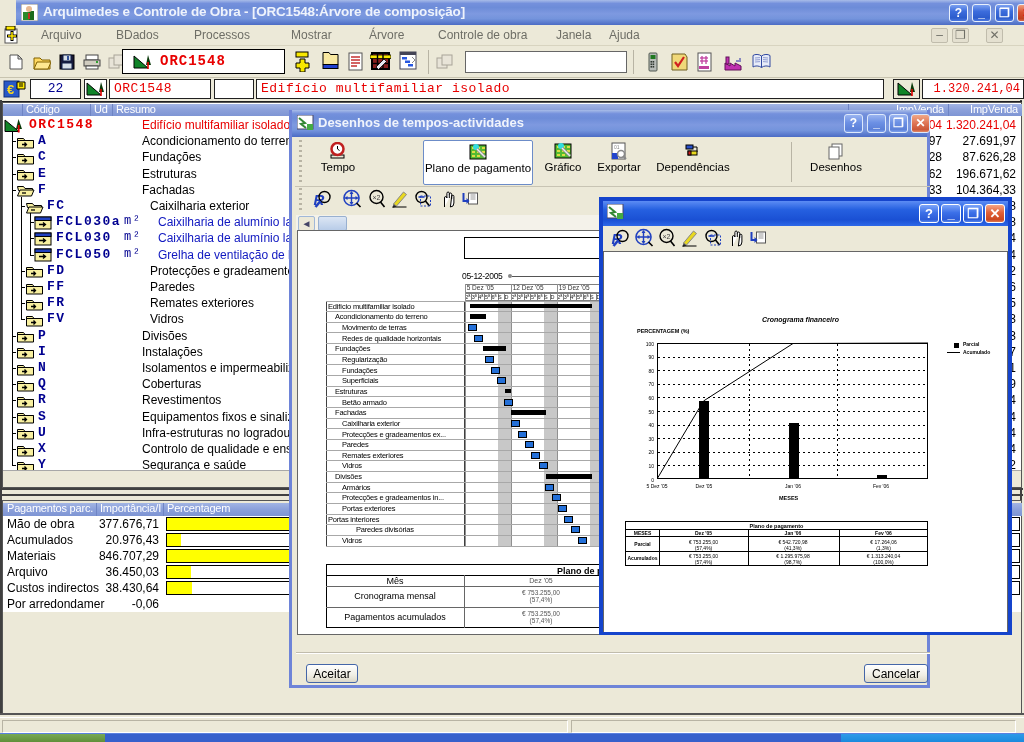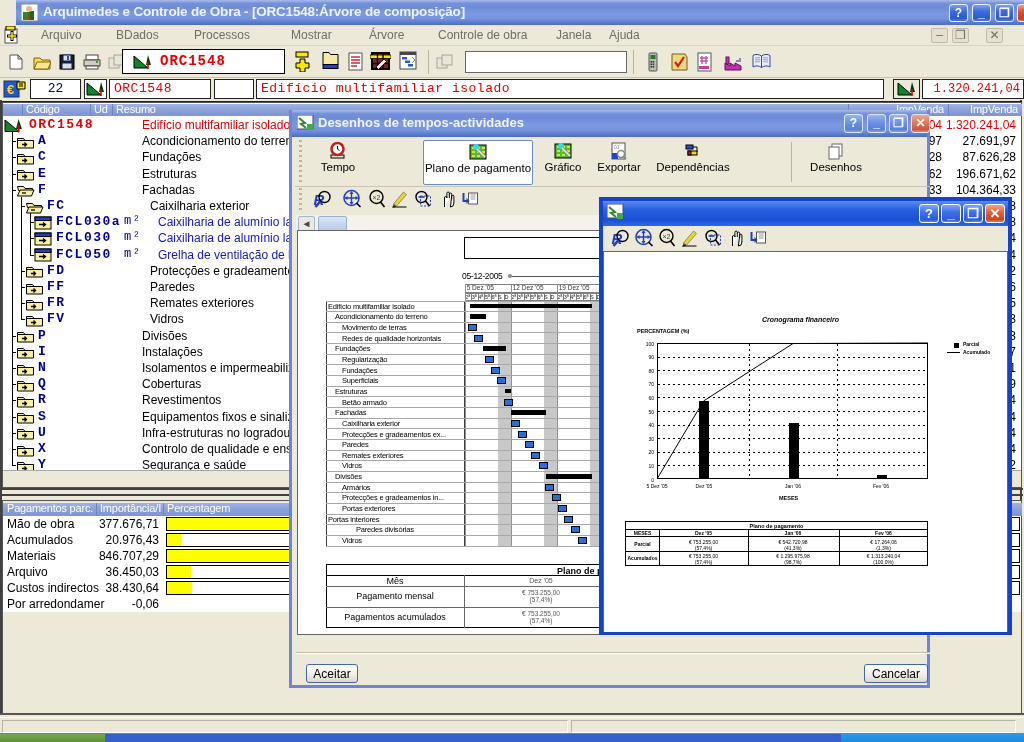"Pagamento mensal" span.abs { text: Pagamento -> Cronograma }
